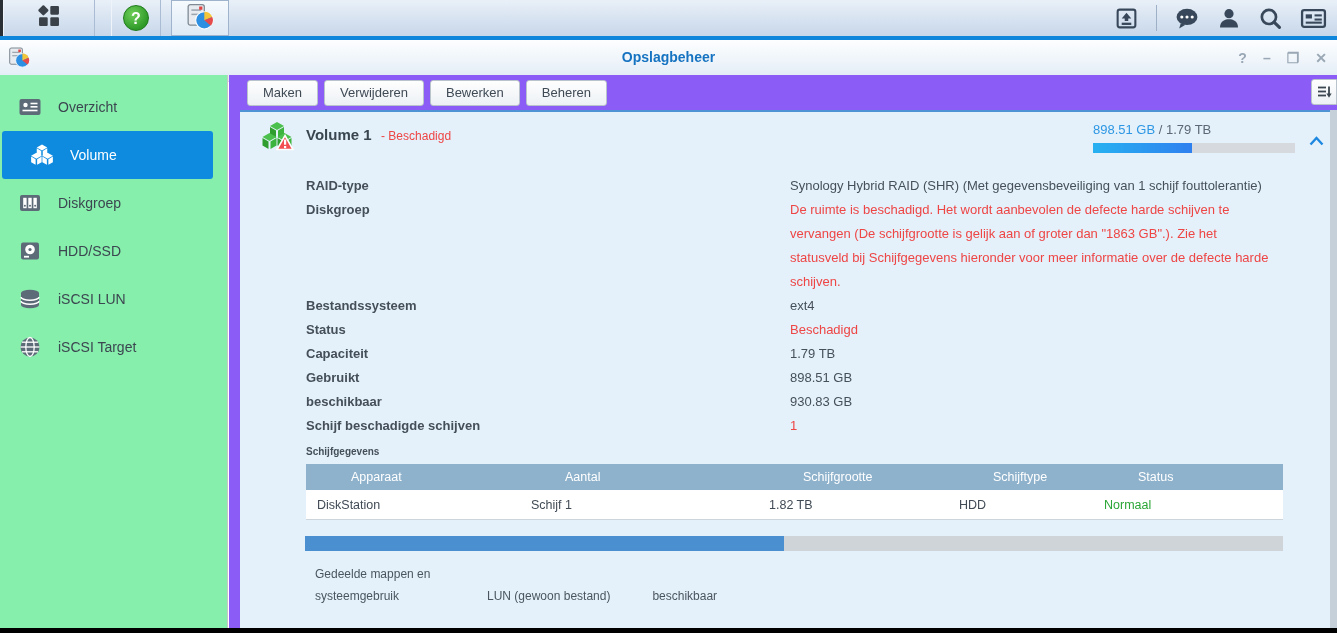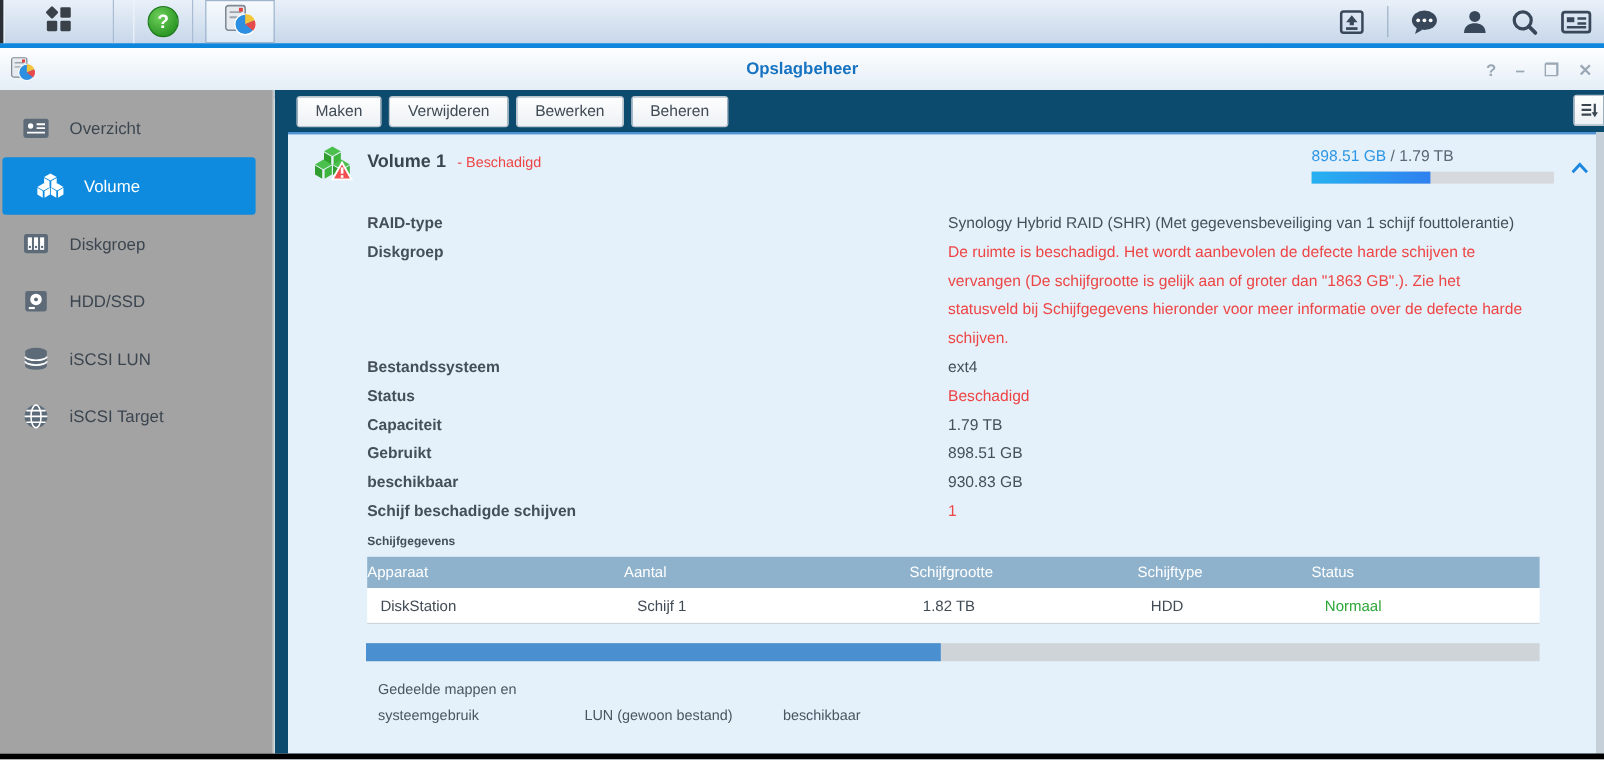"Maken" .content { background: #0c4a6e -> #8b5cf6 }
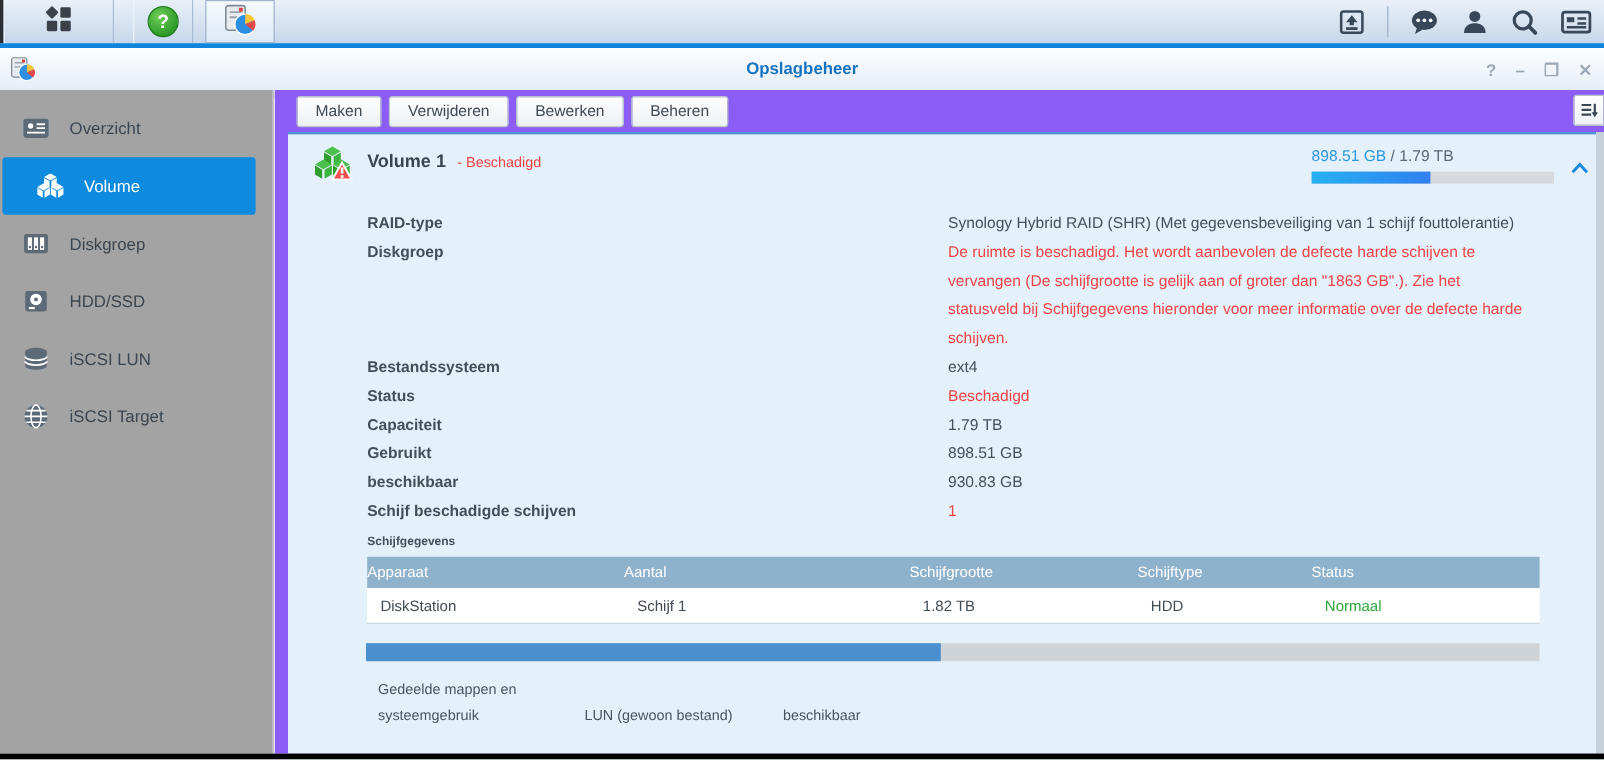"Overzicht" .sidebar { background: #a3a3a3 -> #86efac }
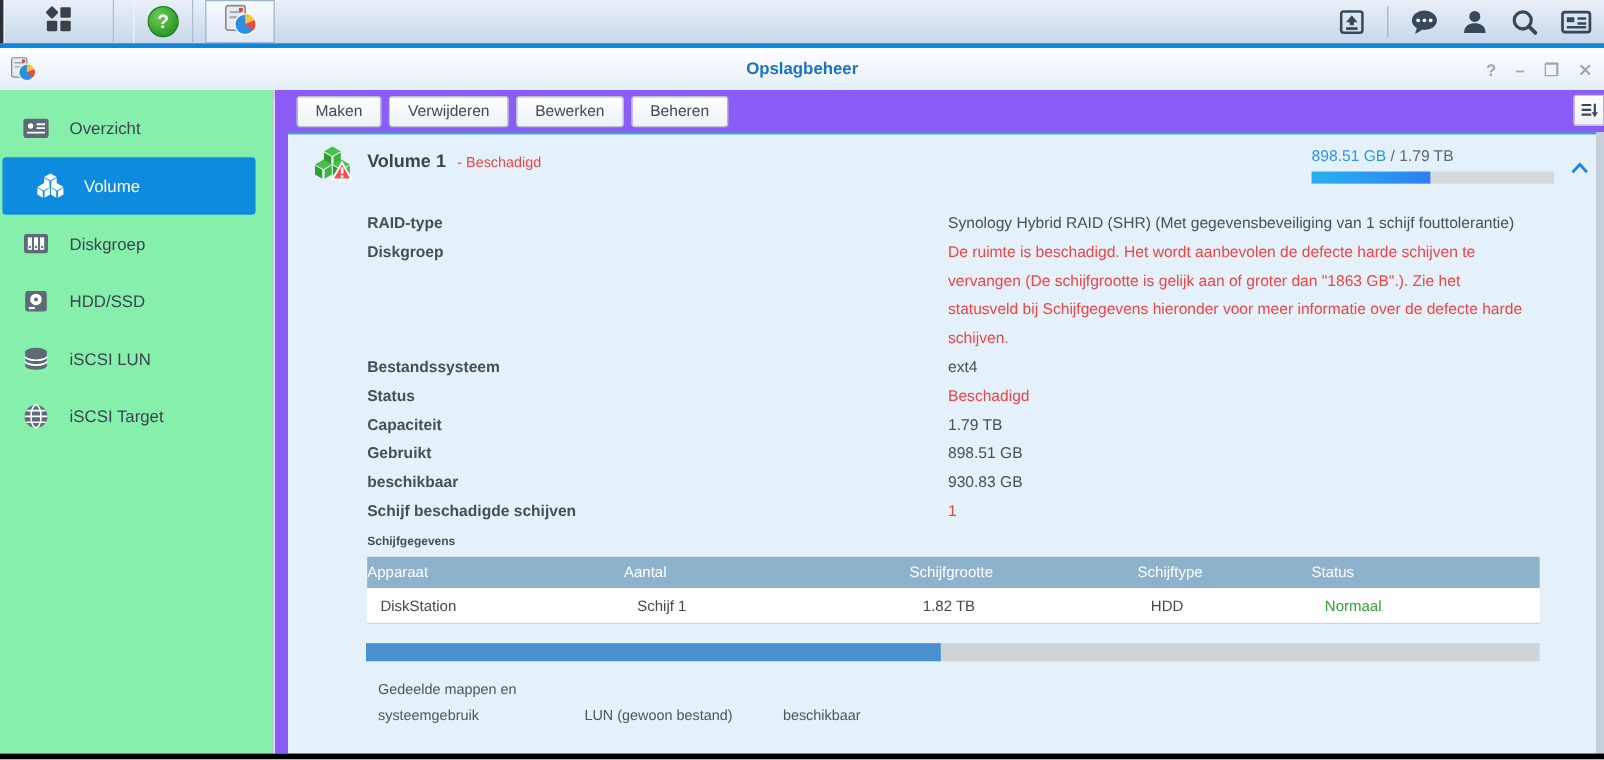"Apparaat" .thead > div { margin-left: none -> 24px; padding-left: 0 -> 21px }
